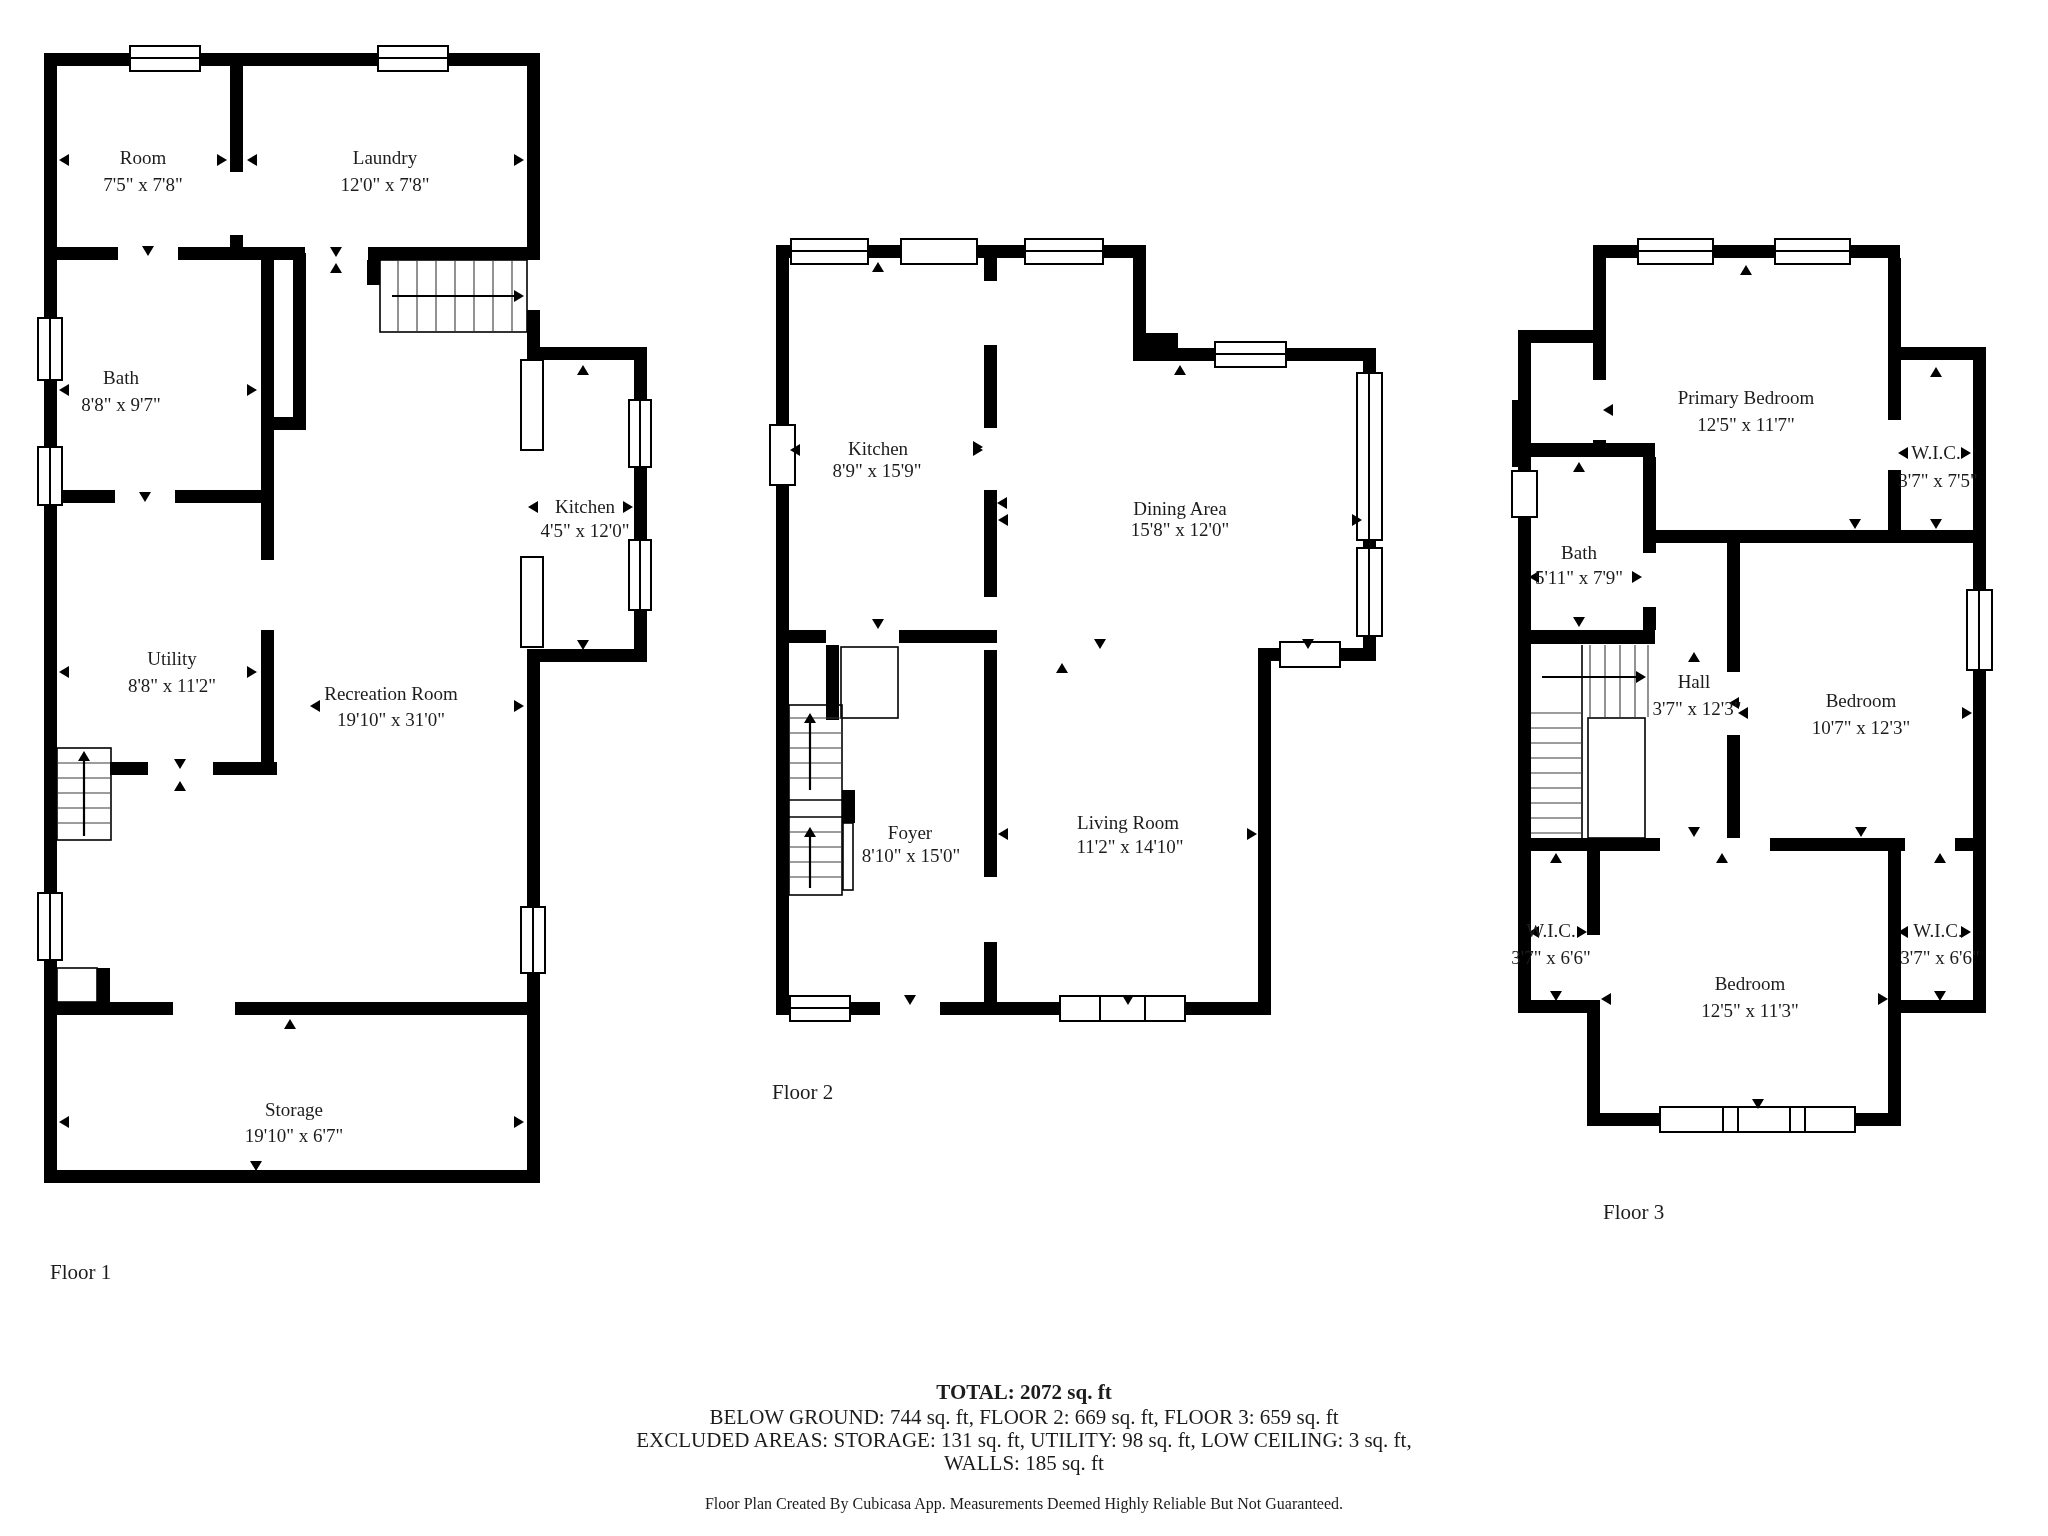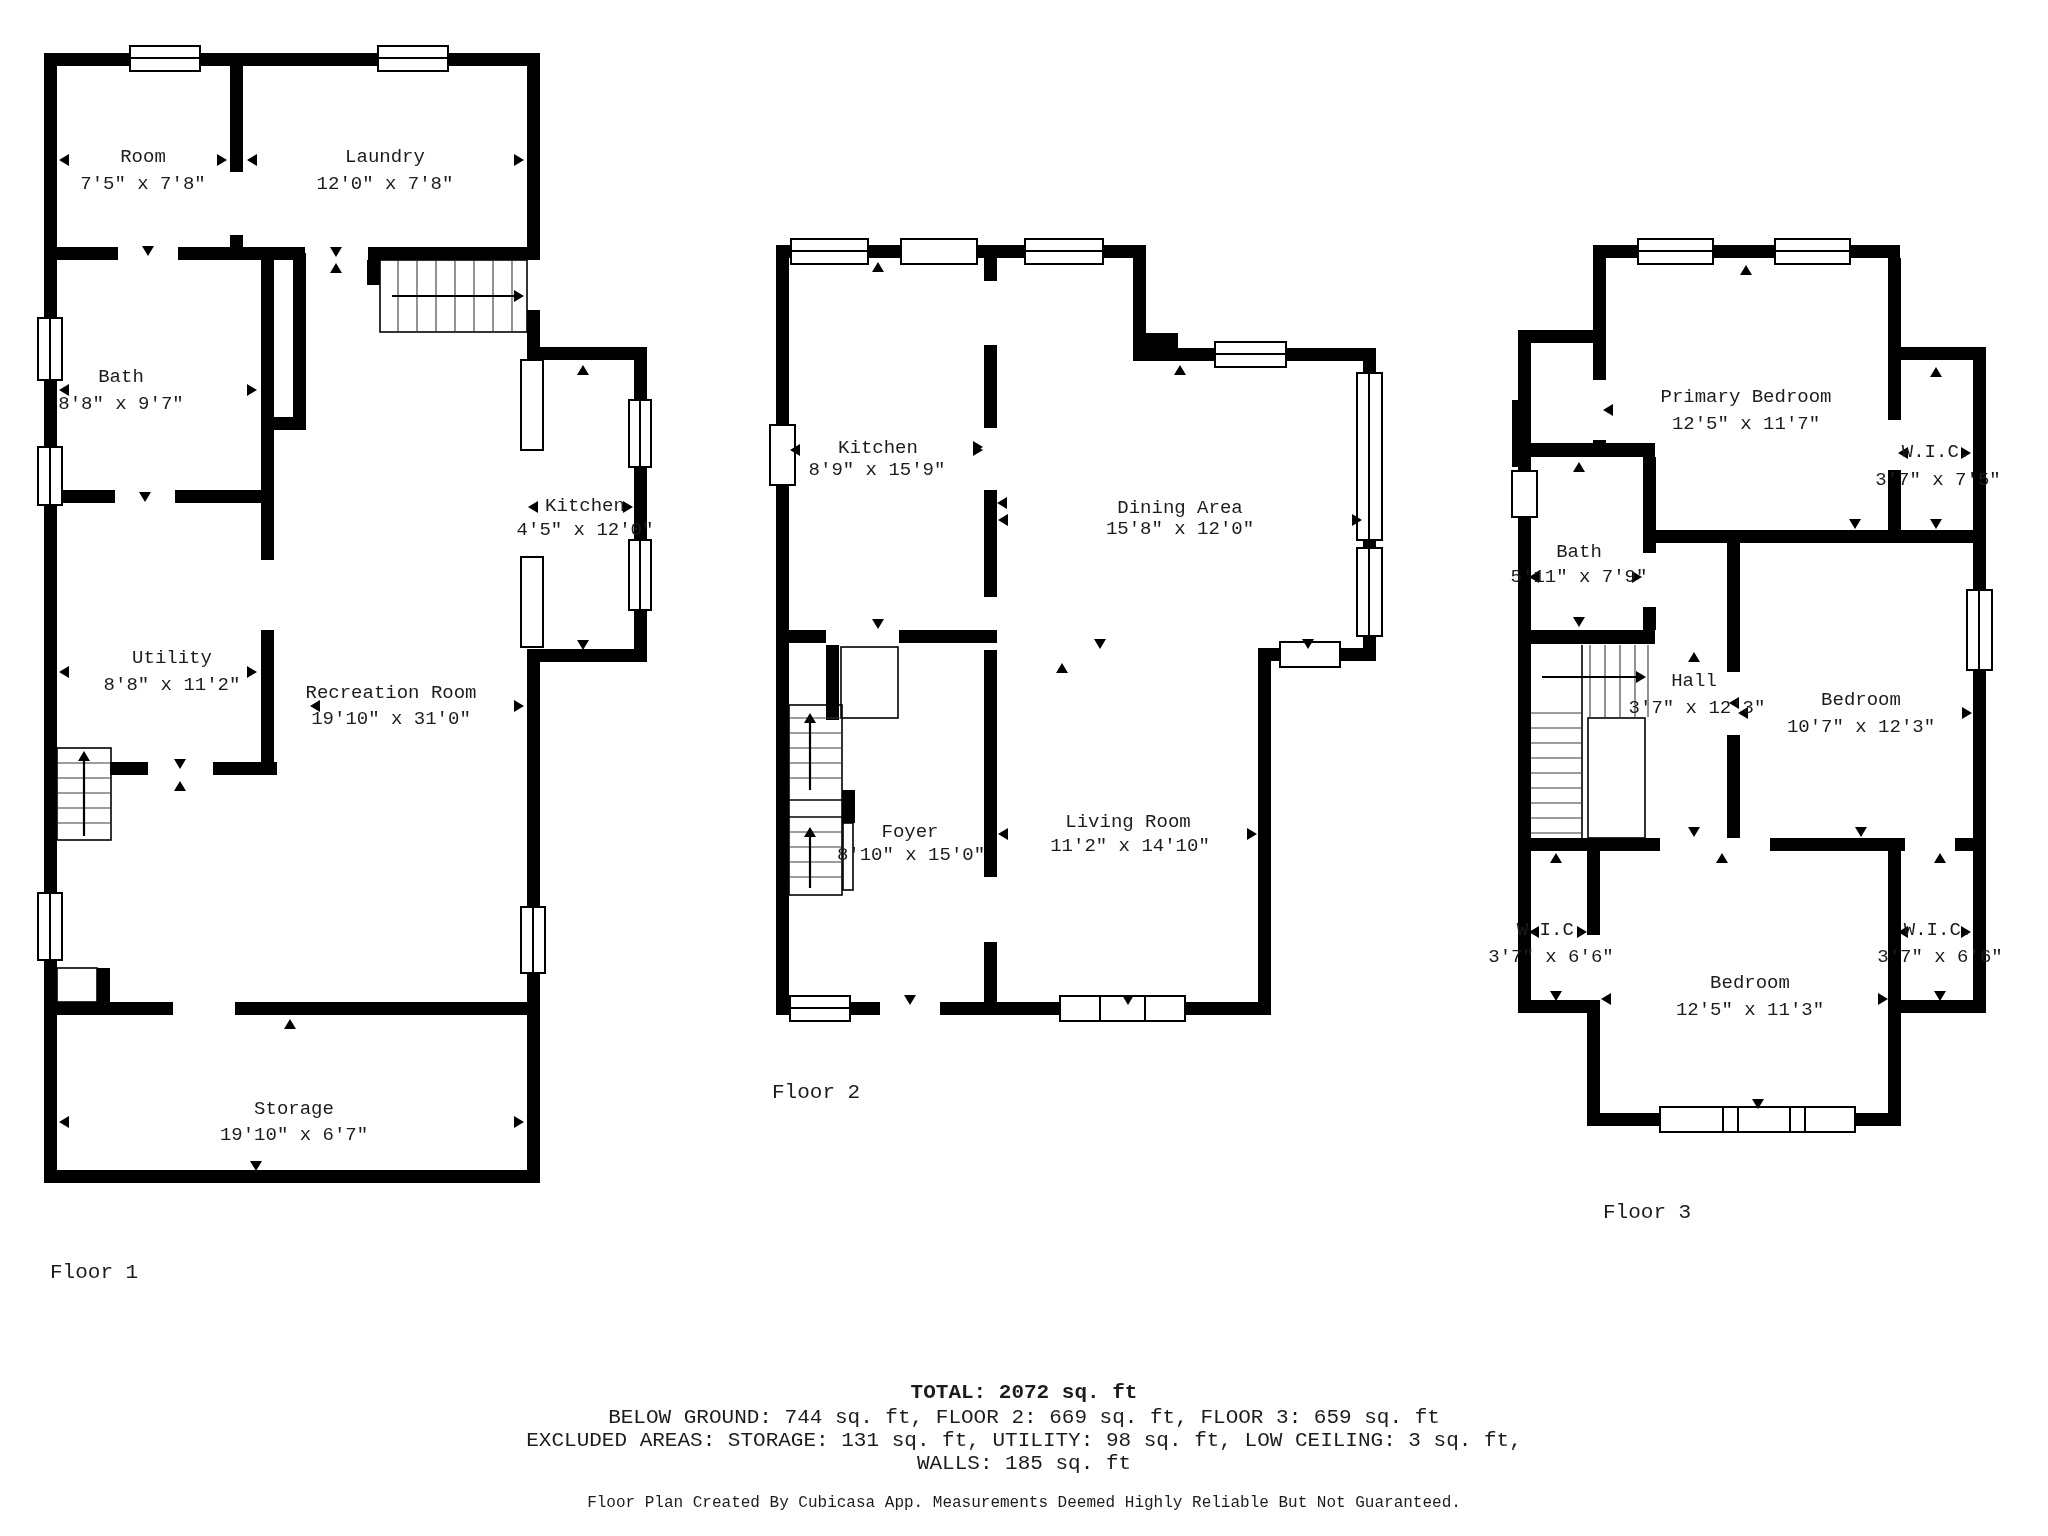"Room" .page { font-family: Liberation Mono, monospace -> Liberation Serif, serif }
